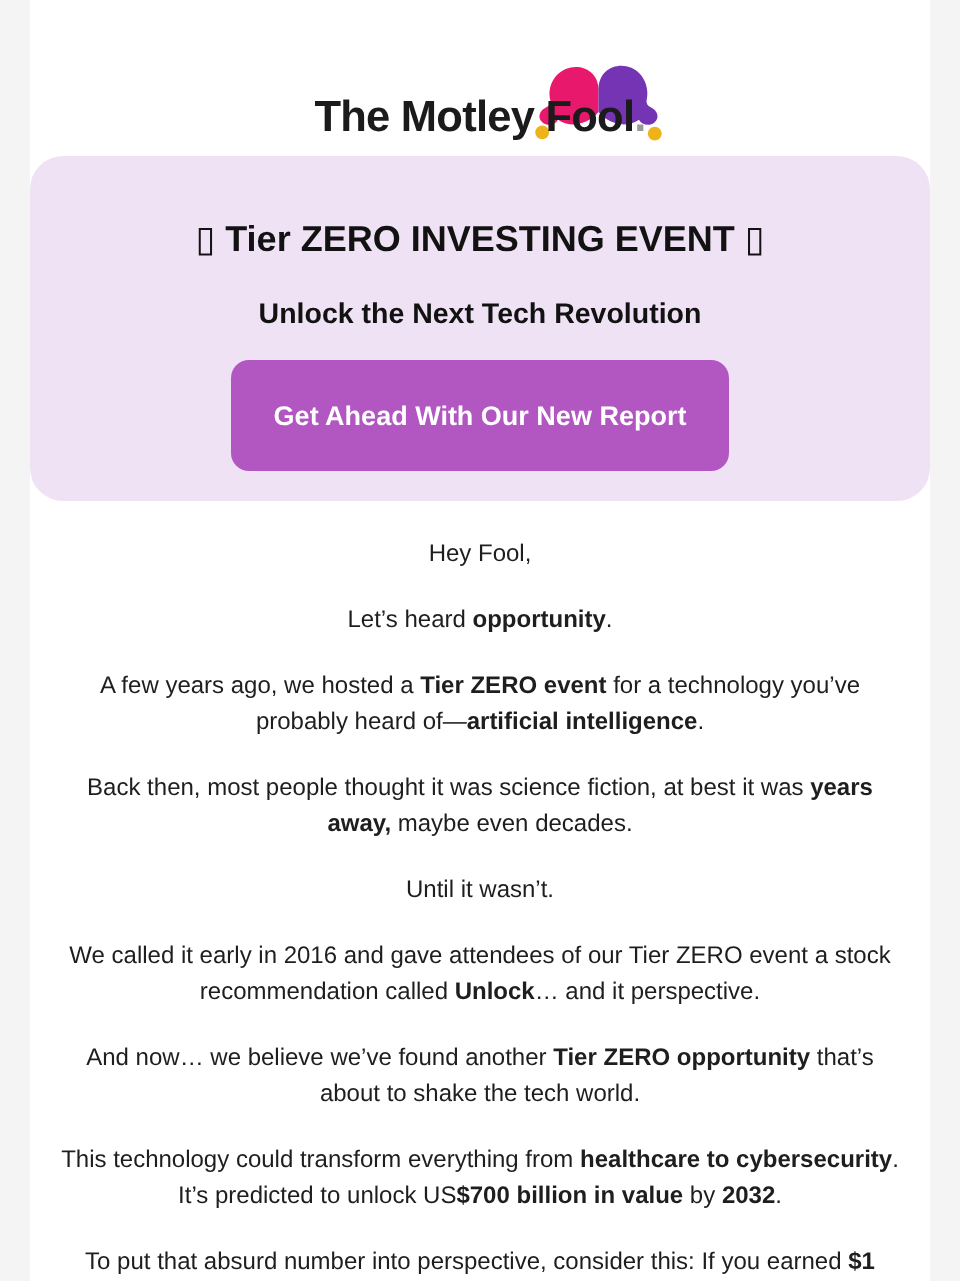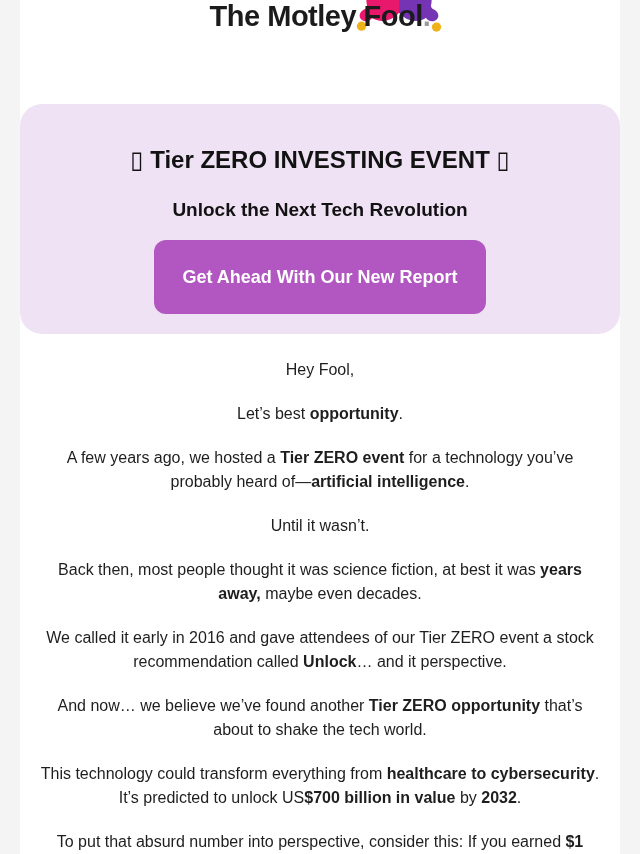"The Motley Fool." .header { align-items: flex-start -> flex-end }
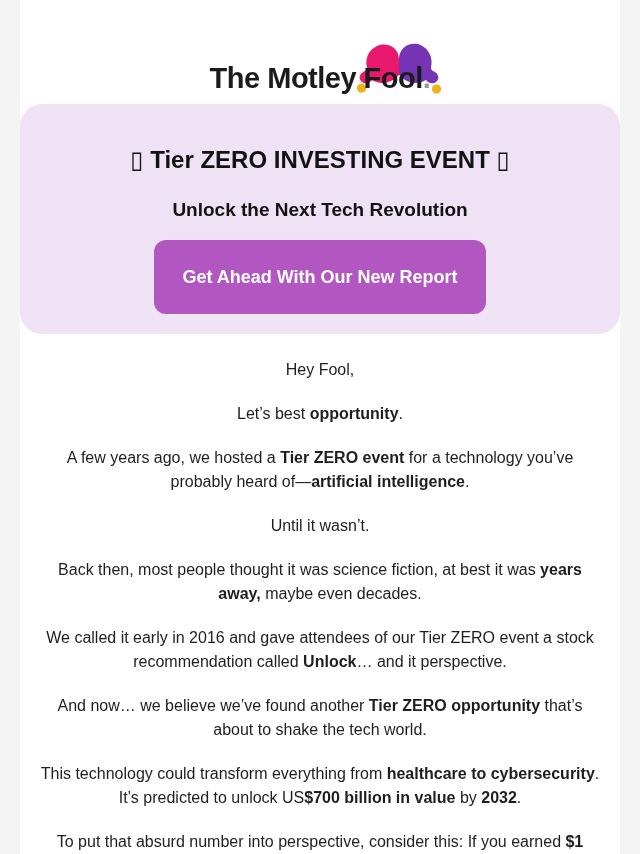"Let’s best" span { text: best -> heard }
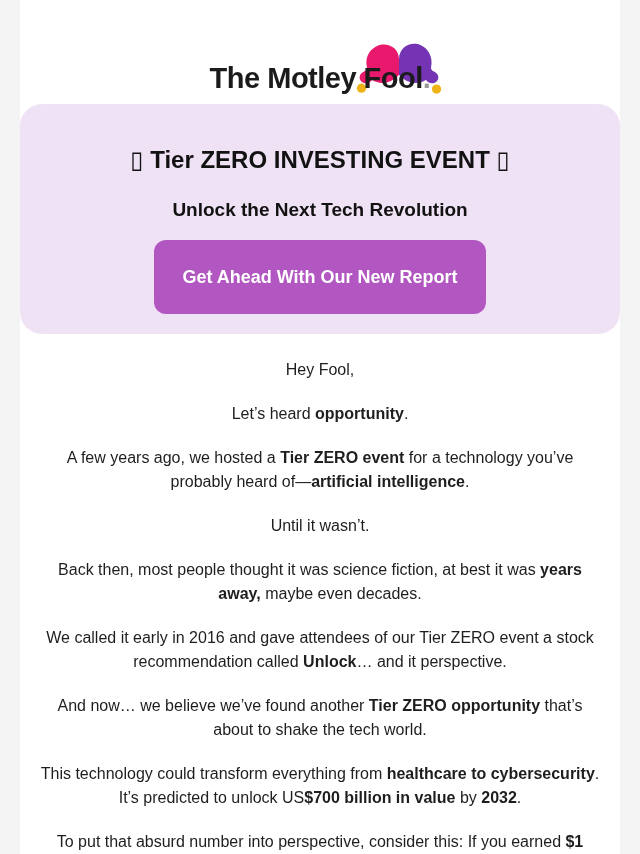"Until it wasn’t." p { order: before "Back then, most people thought" -> after "Back then, most people thought" }
